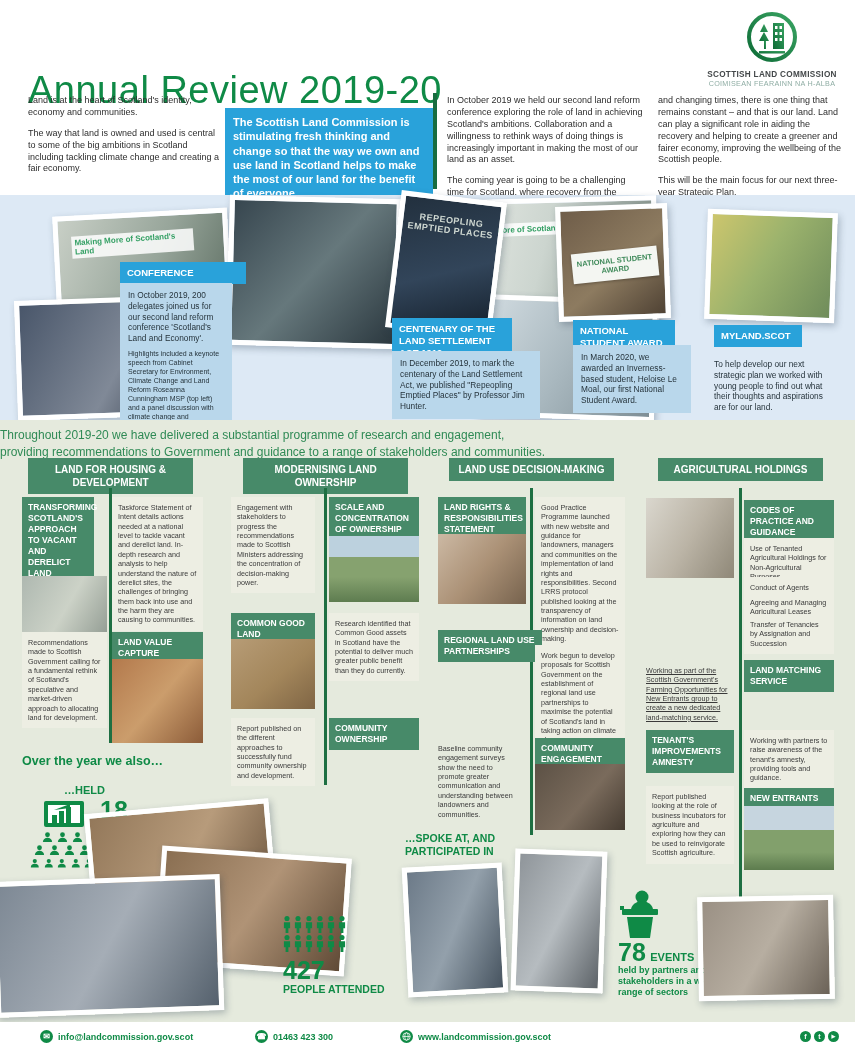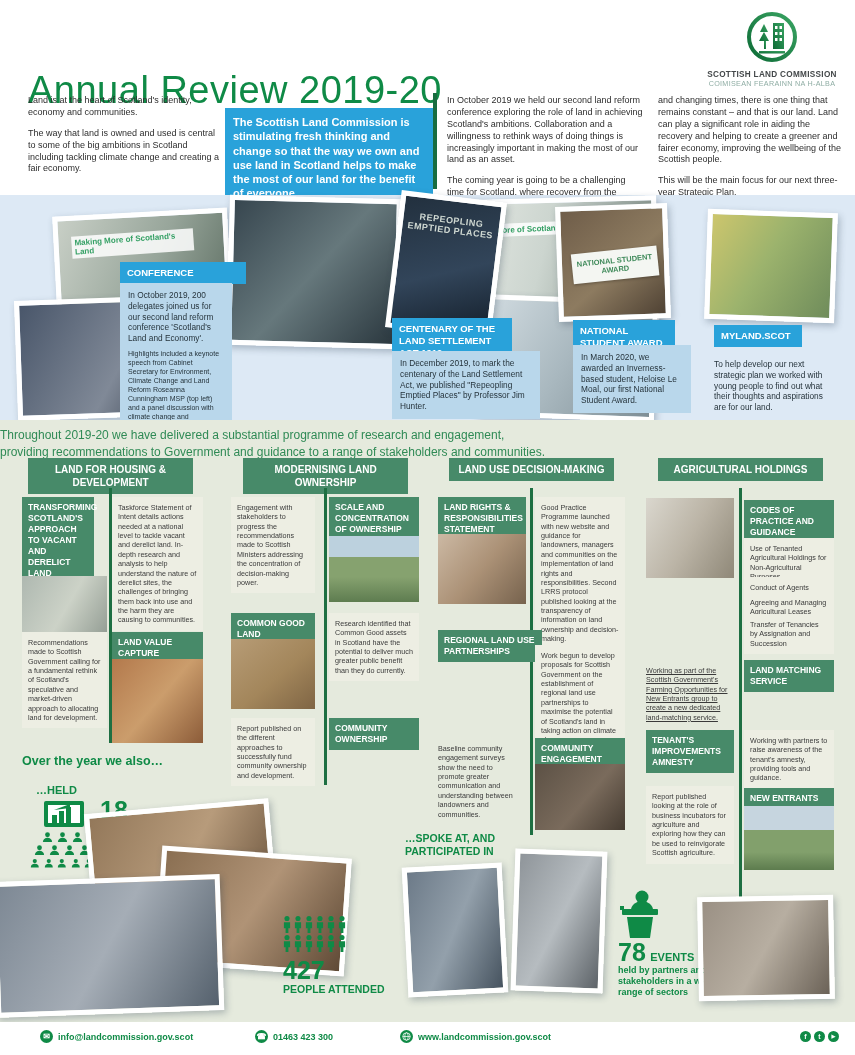"…HELD" div.greenhead { left: 36px -> 64px }
